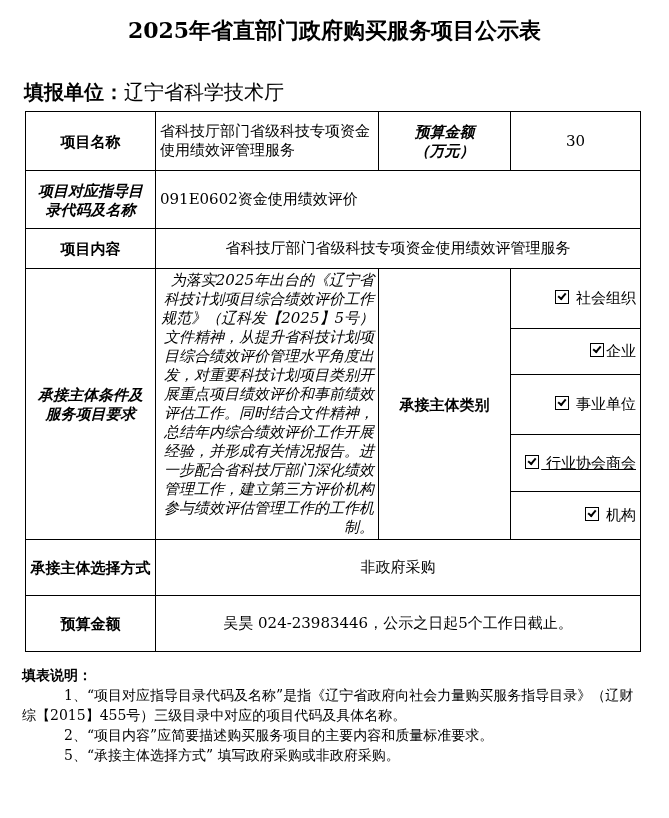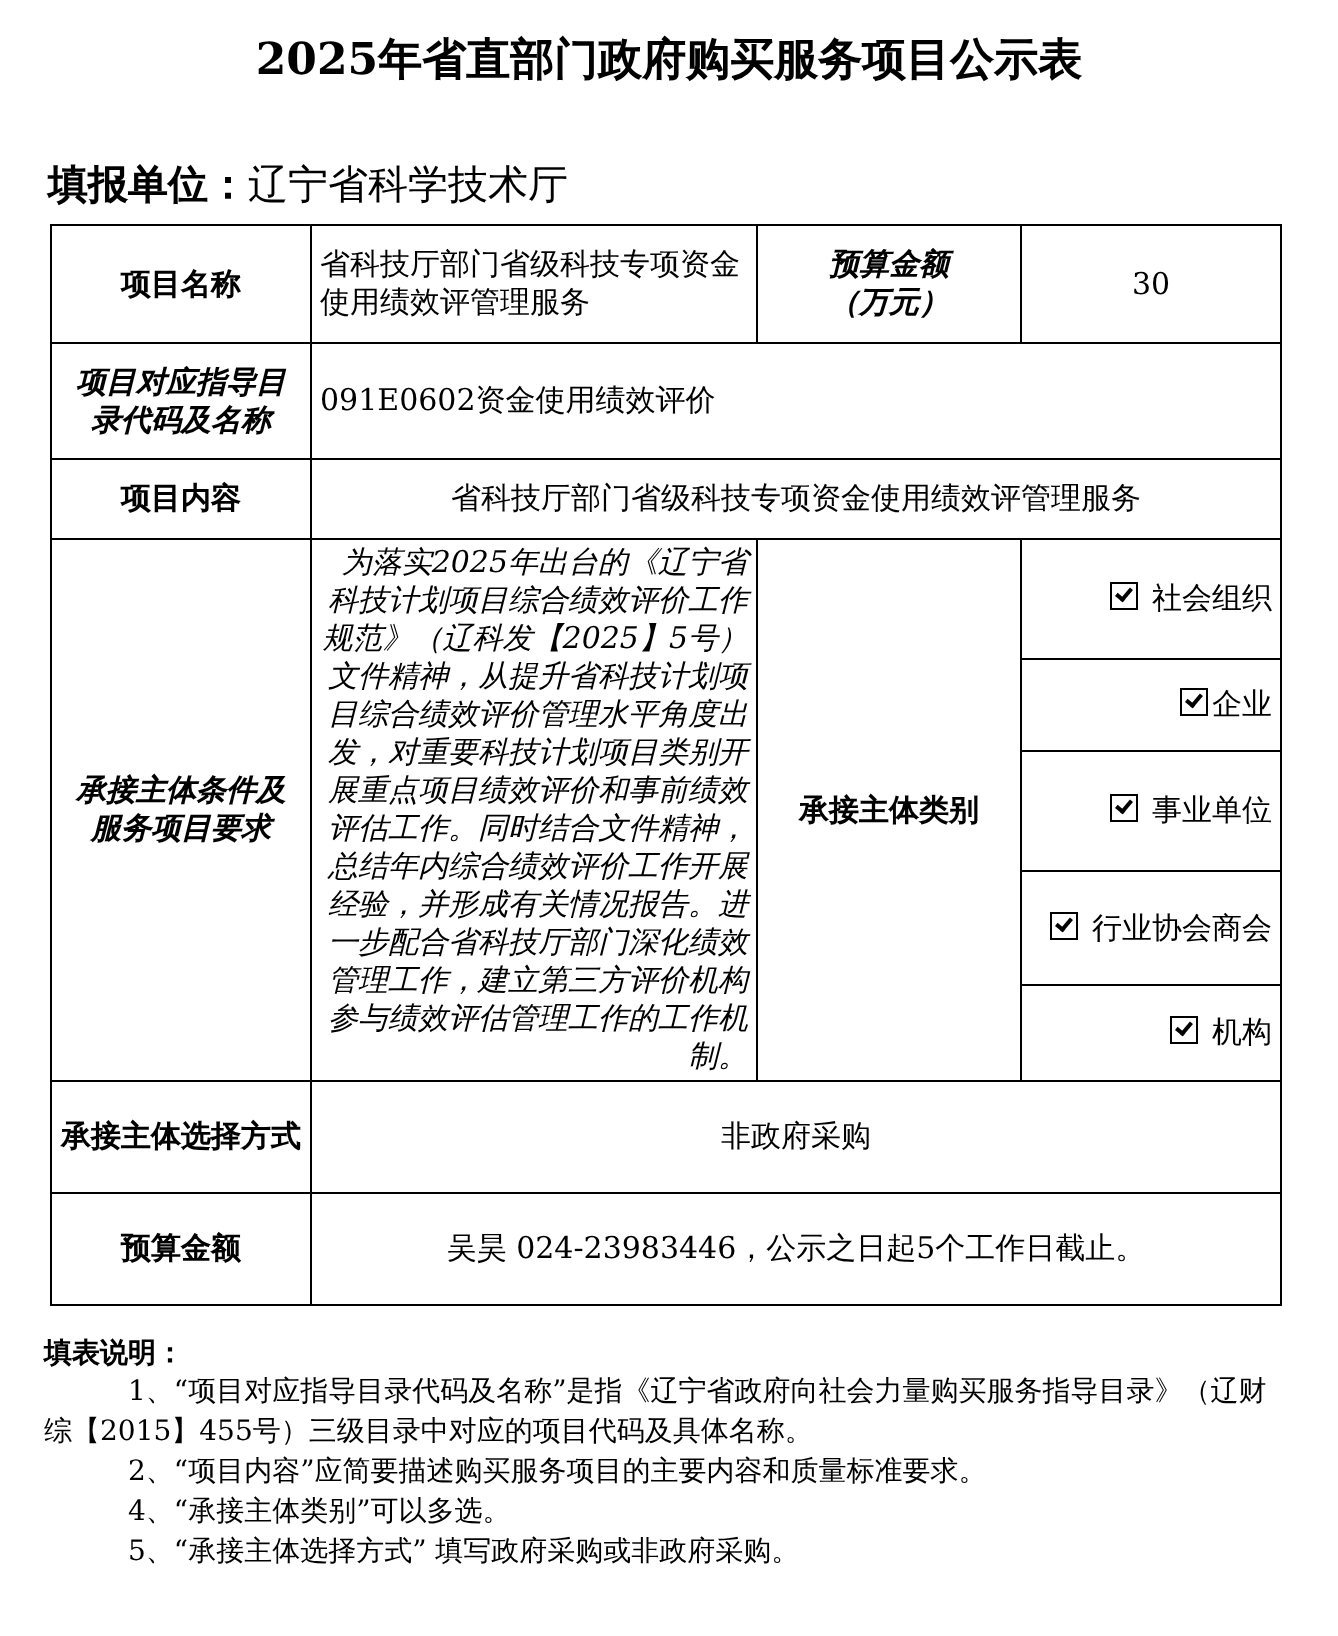"行业协会商会" .c4 { text-decoration: none -> underline }
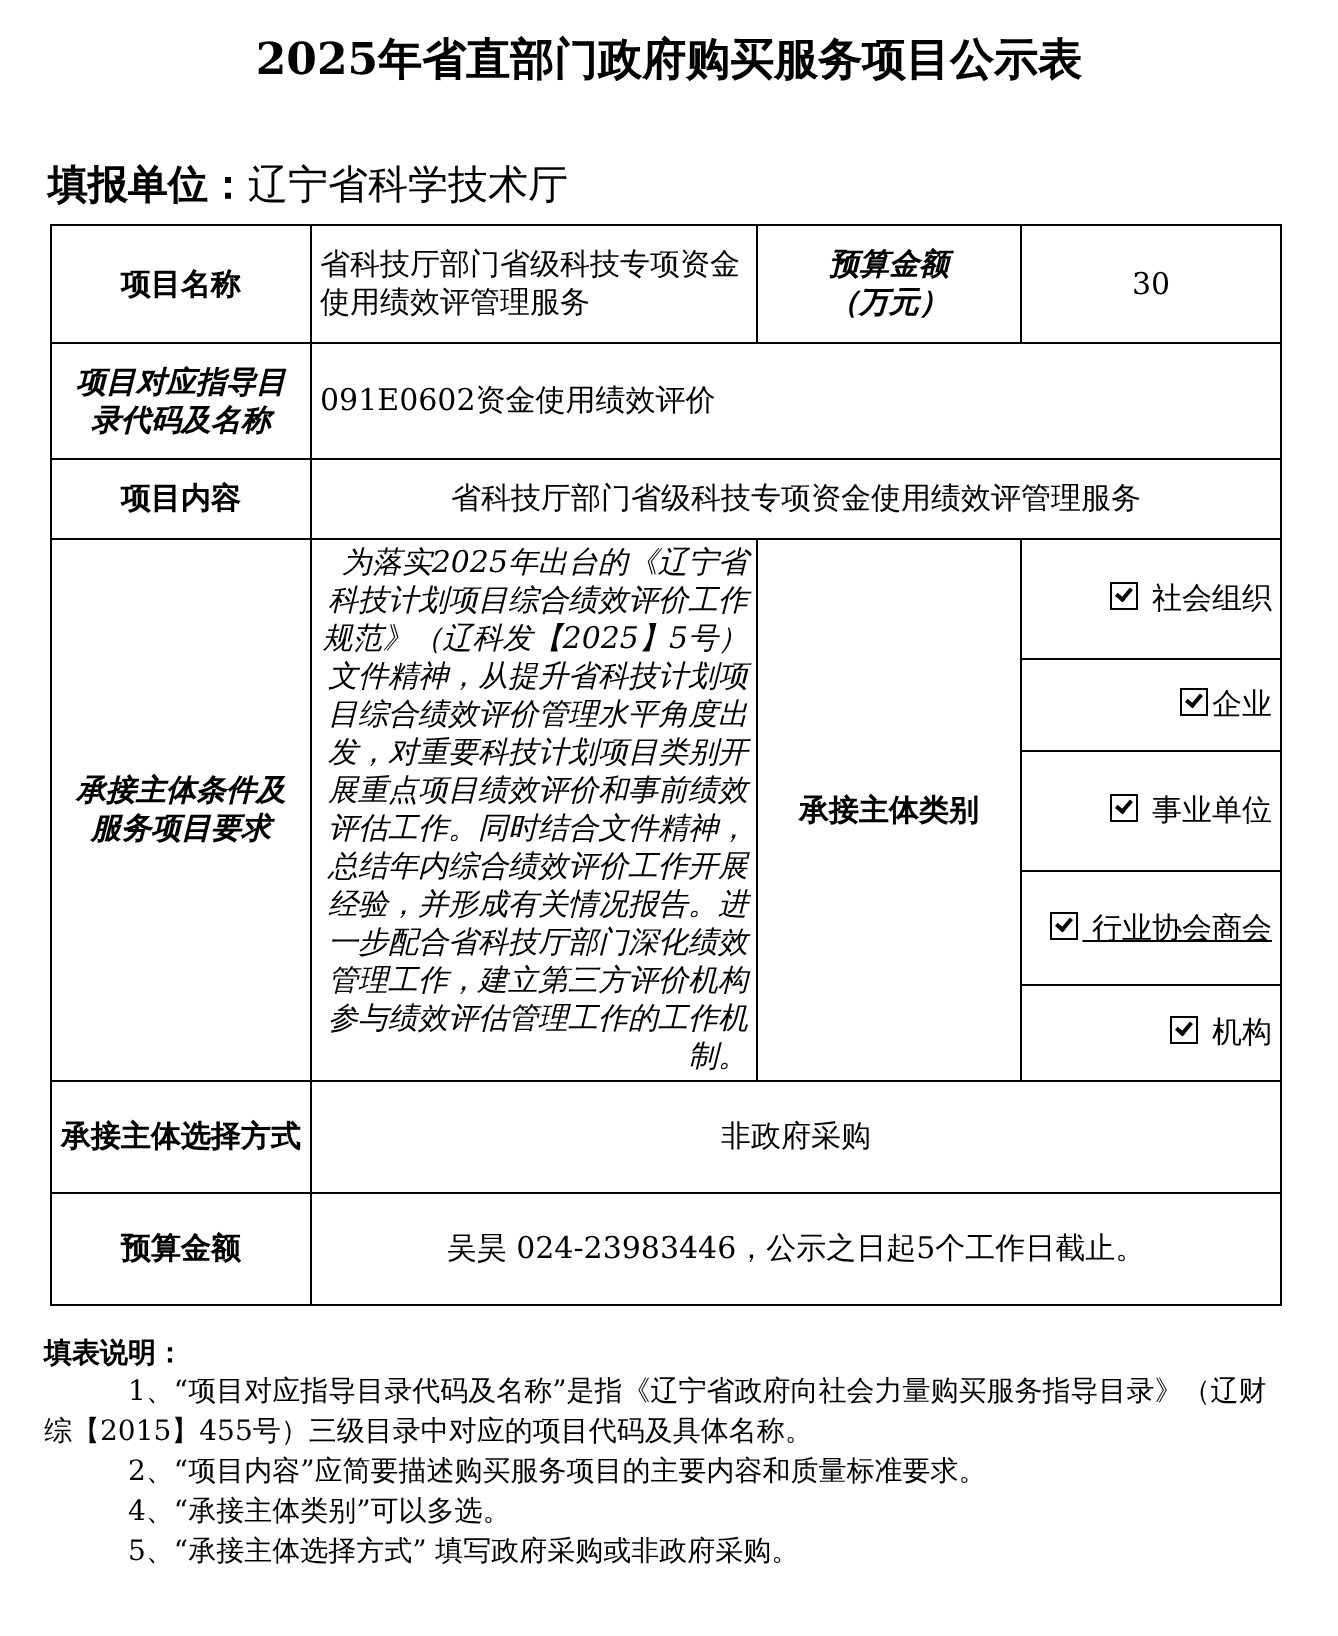"4、“承接主体类别”可以多选。" p { html: <p>4、“承接主体类别”可以多选。</p> -> none }
